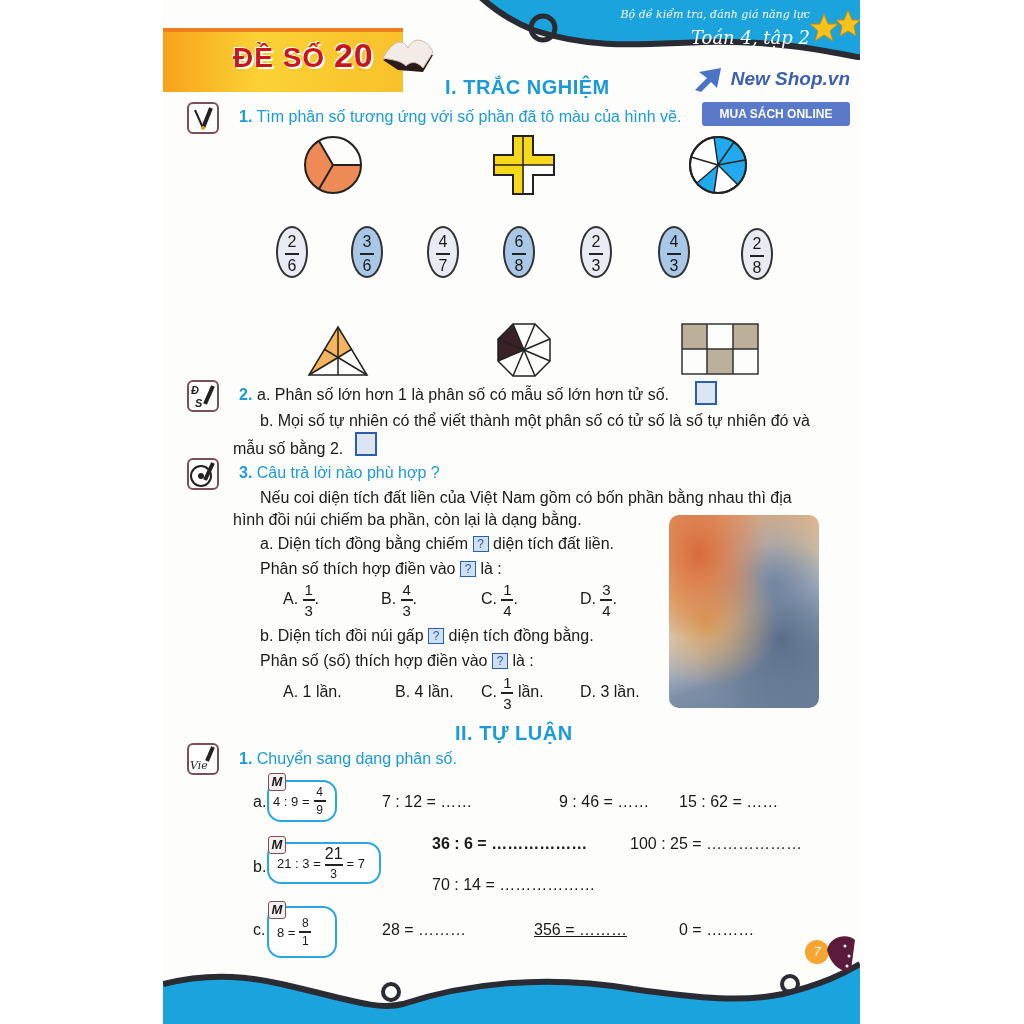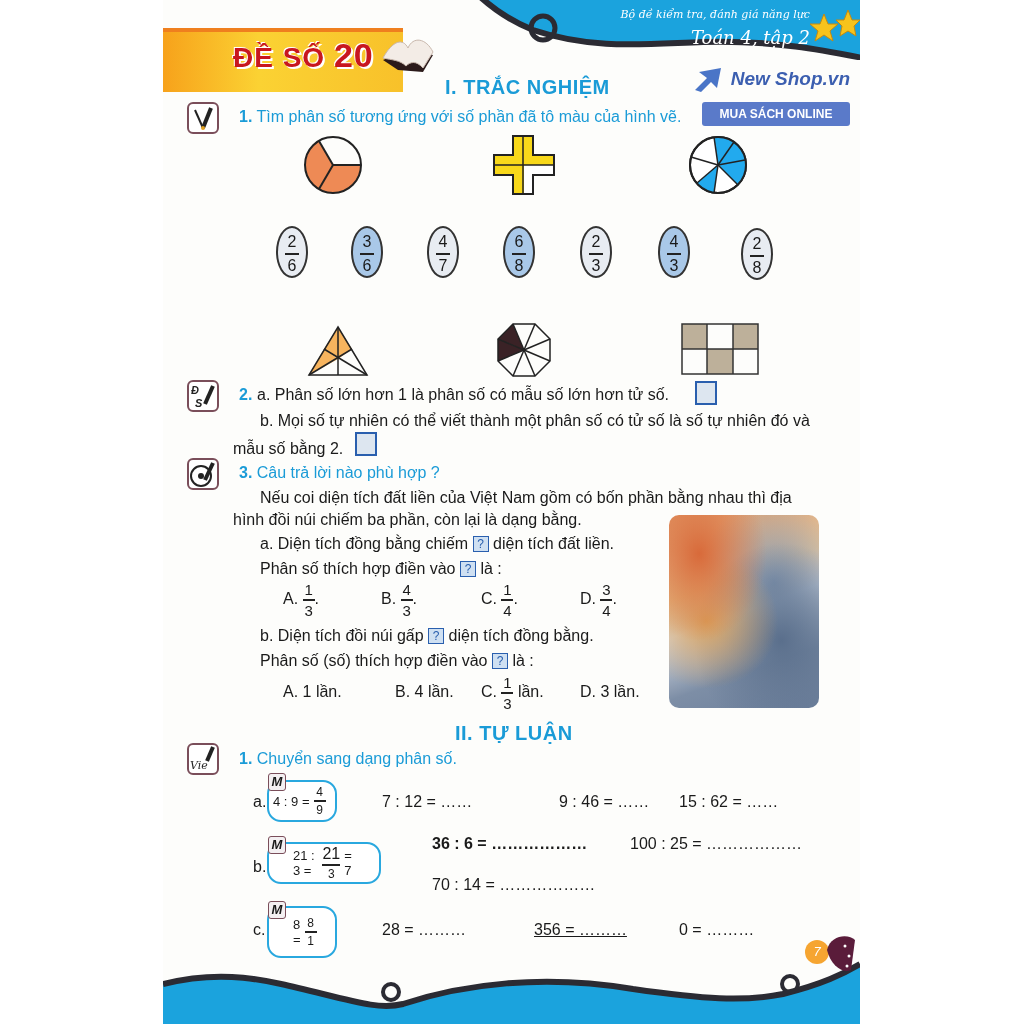"21 : 3 =" .model-box { padding: 0 24px -> 0 8px }
